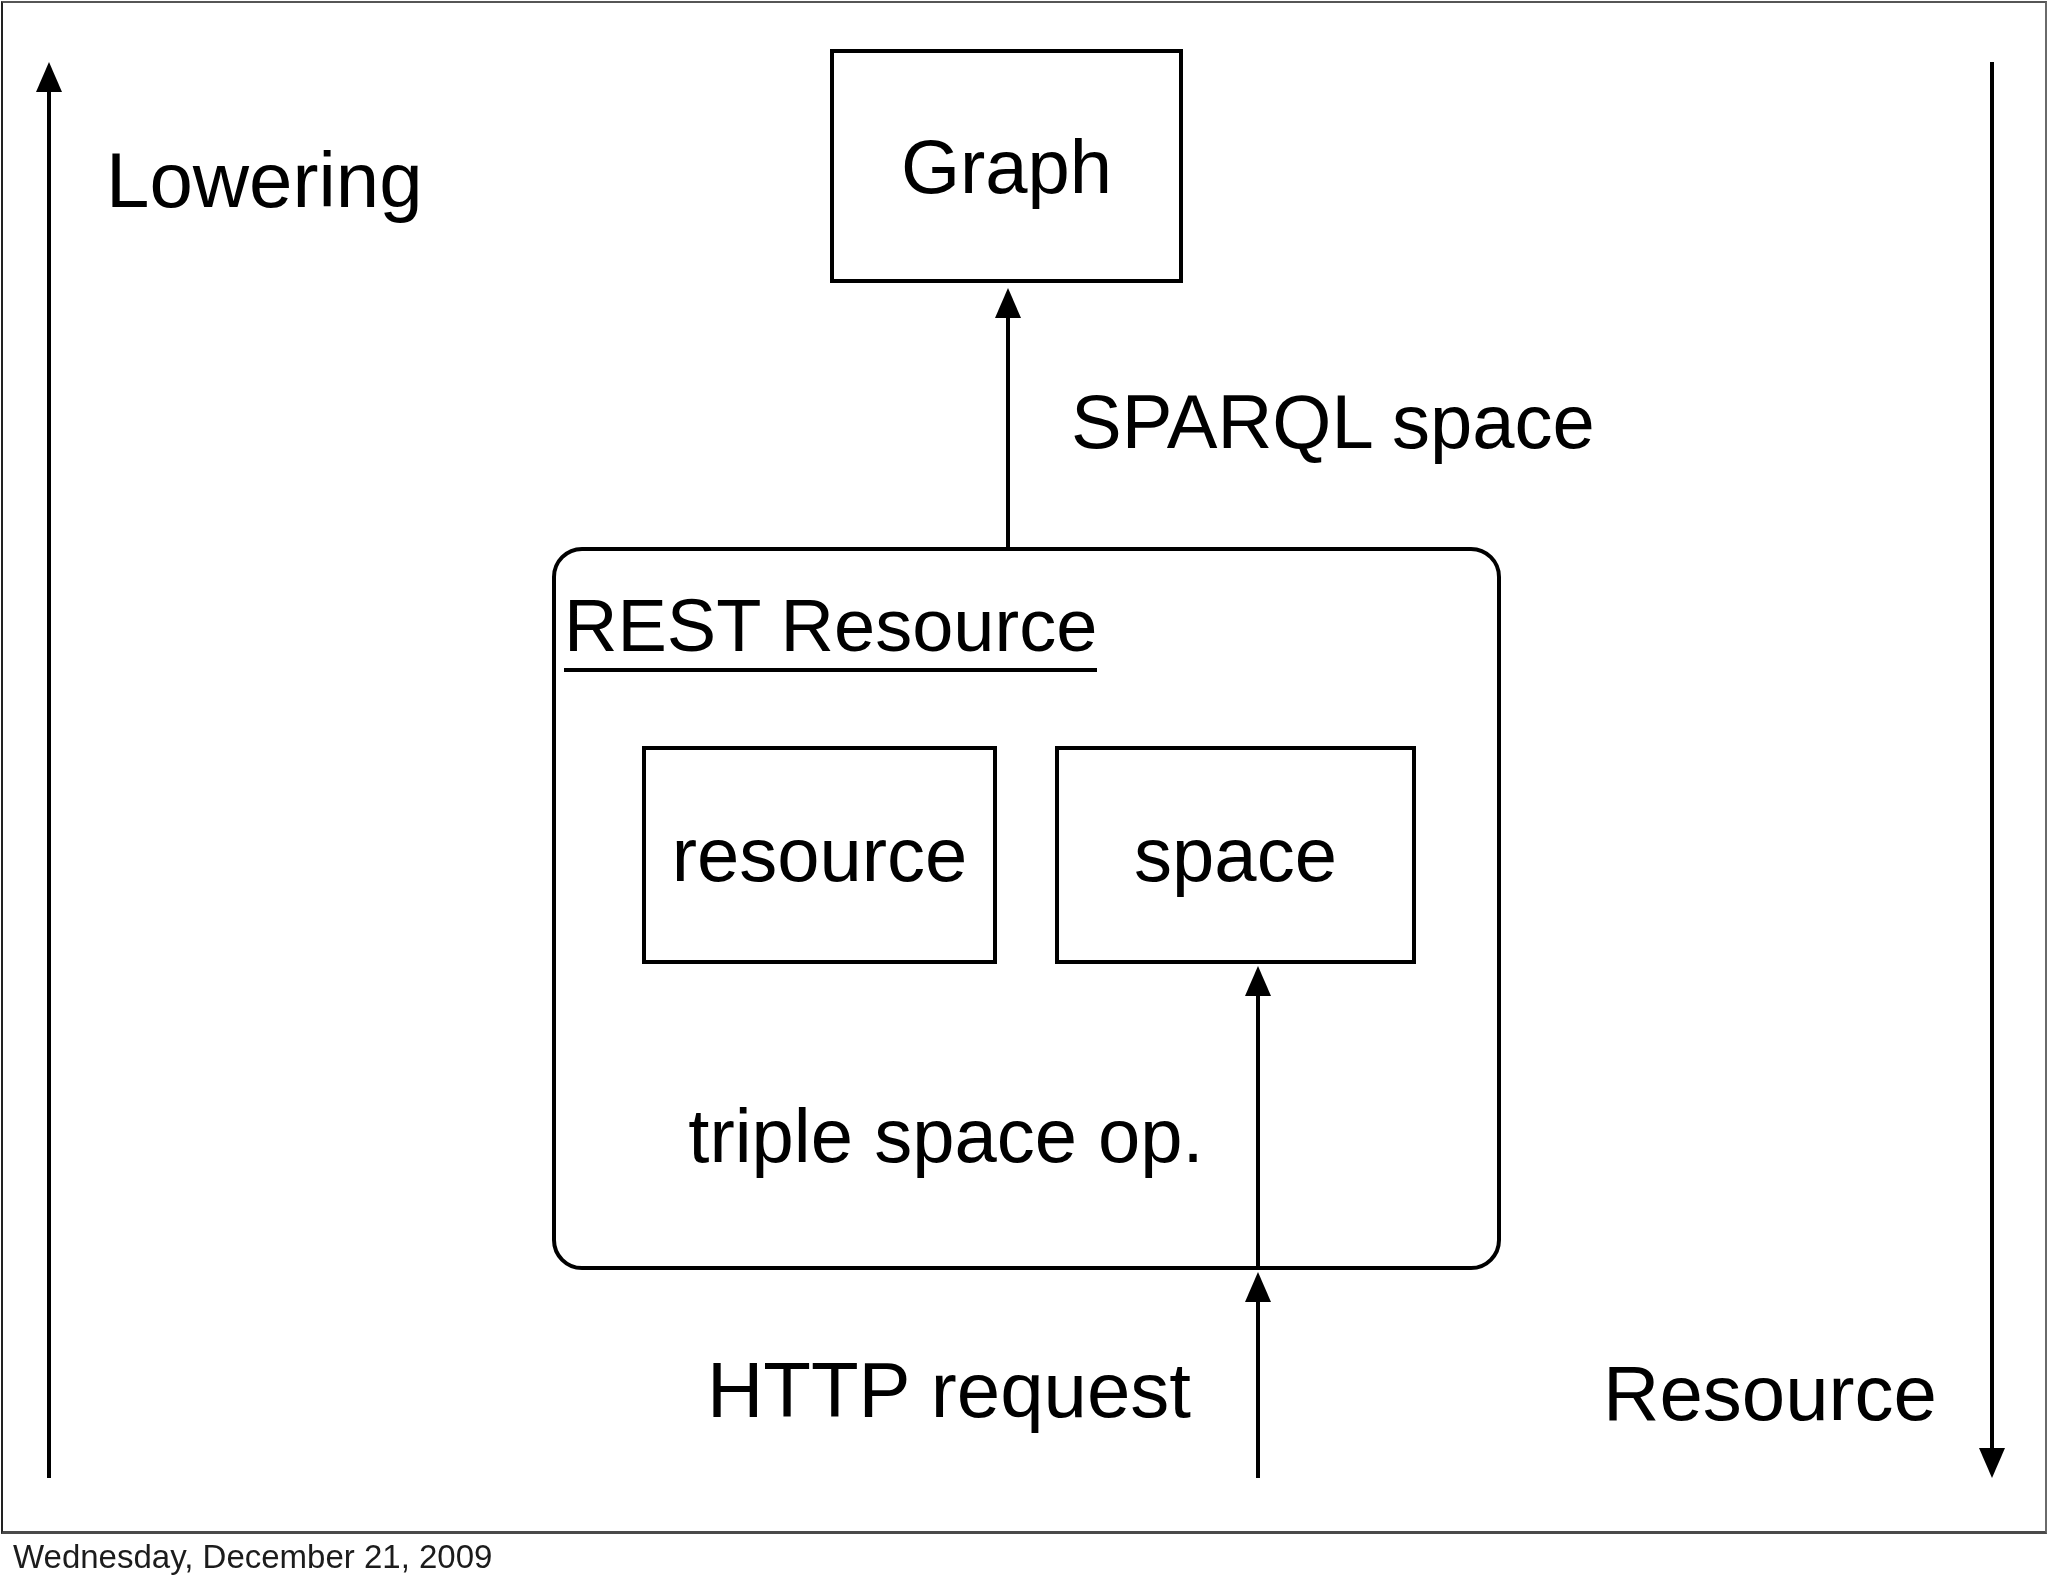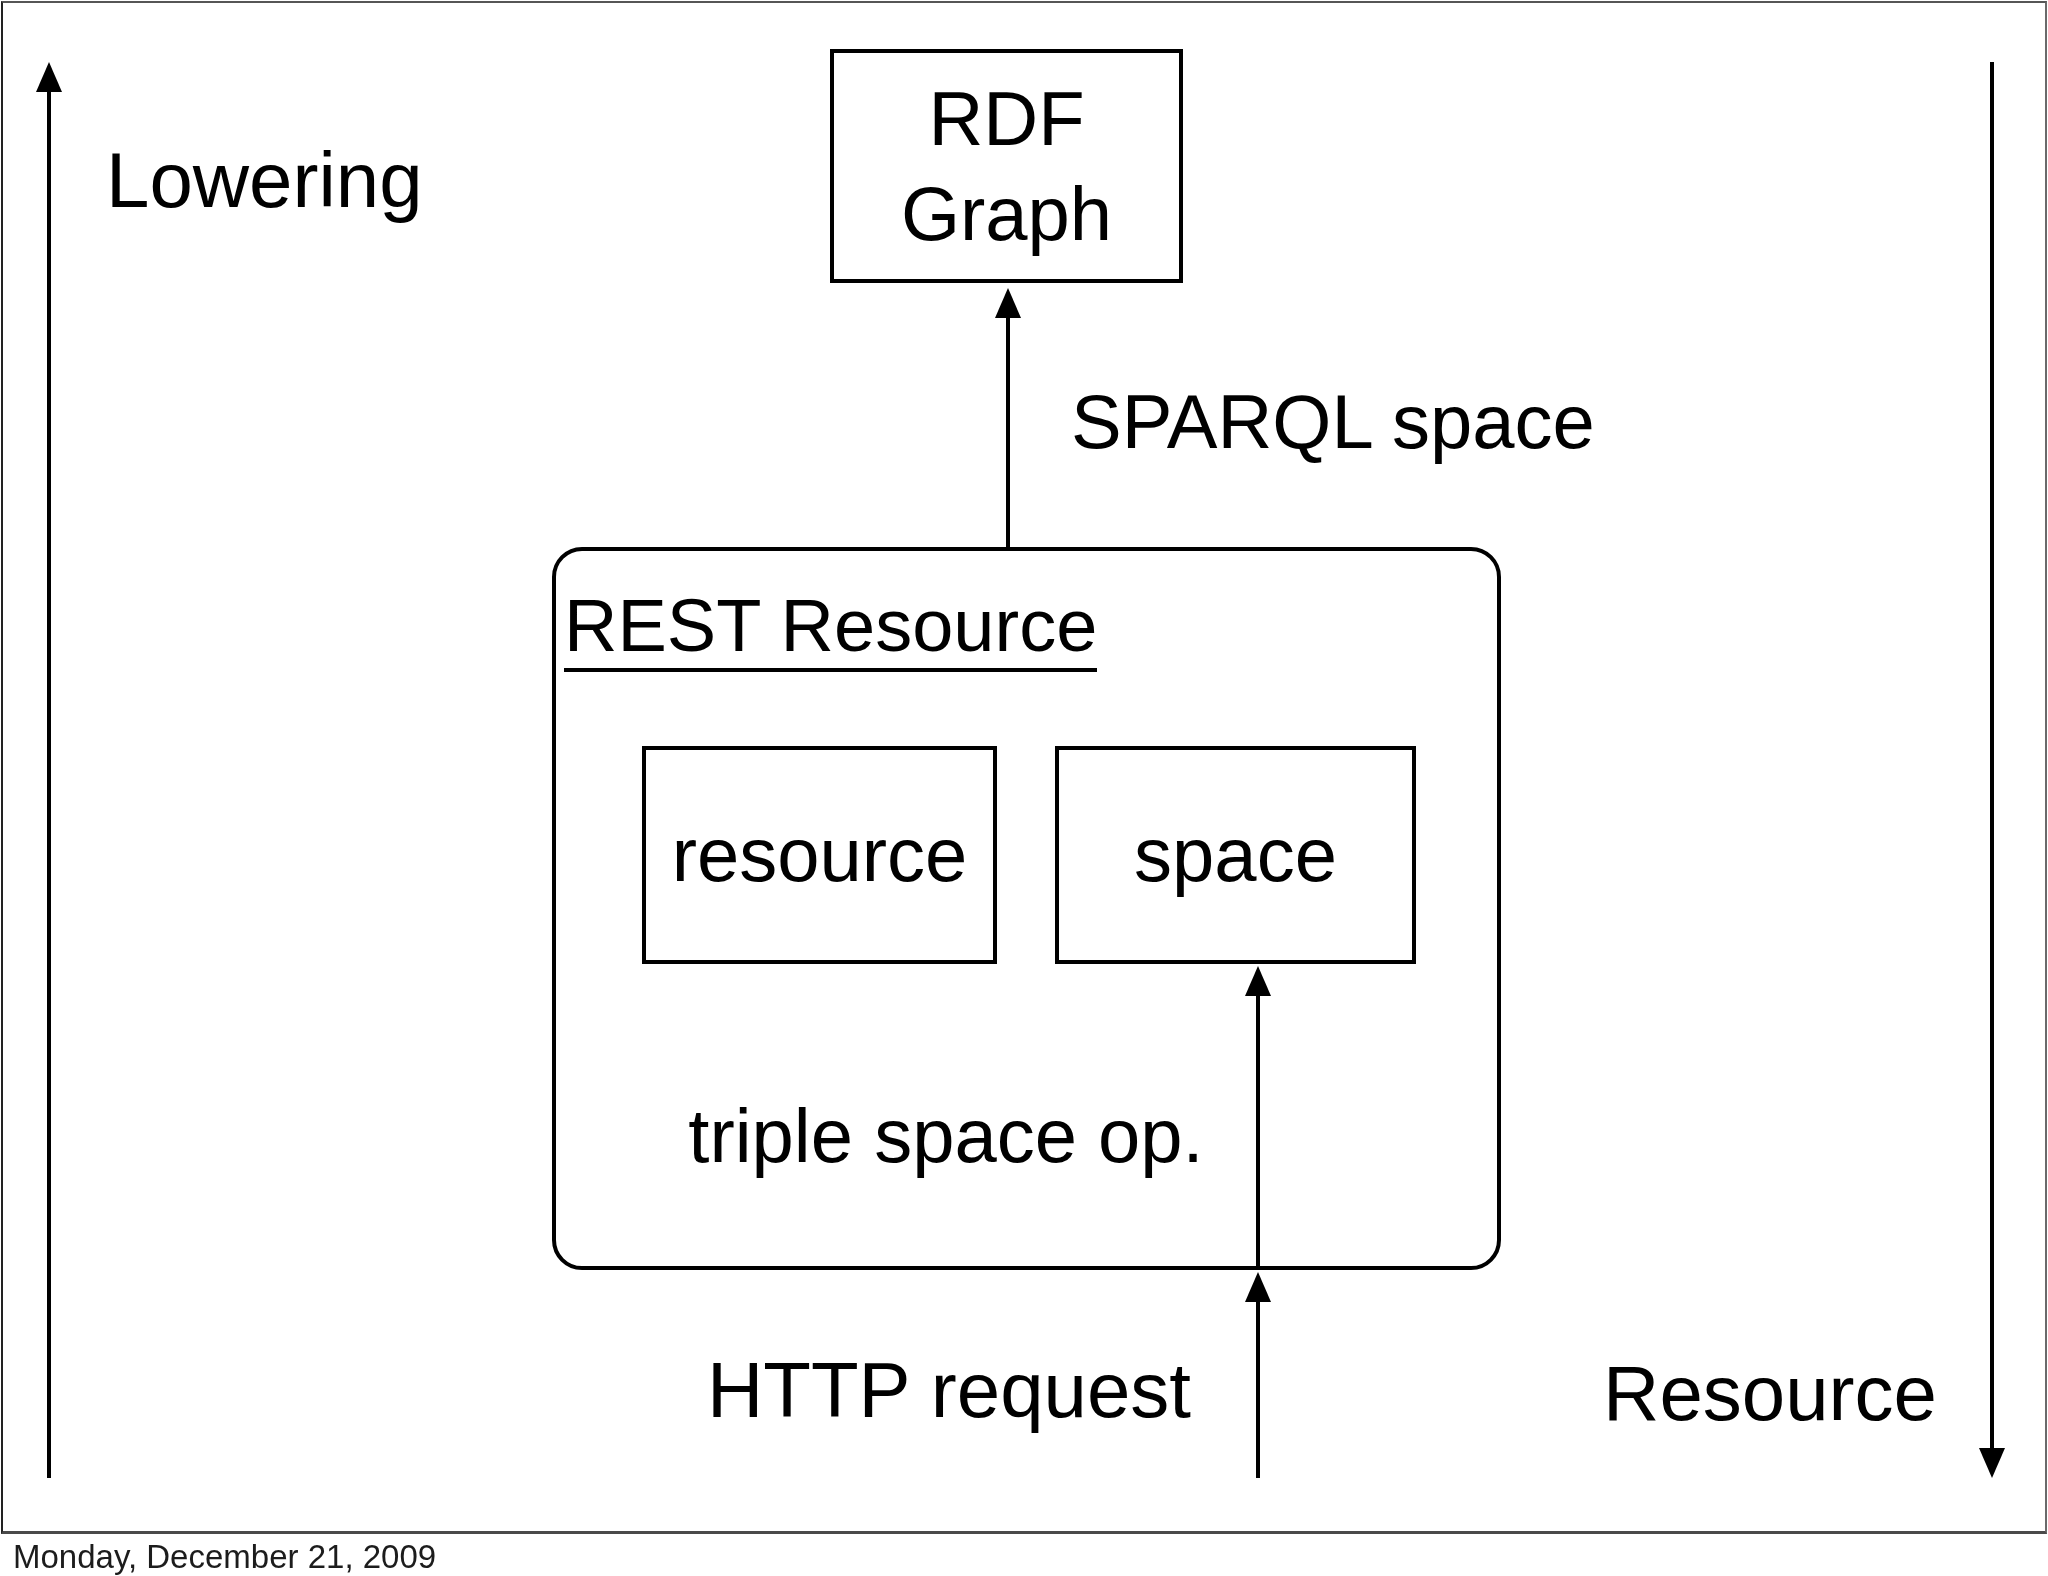"RDF" div.ln { html: <div>RDF</div> -> none }
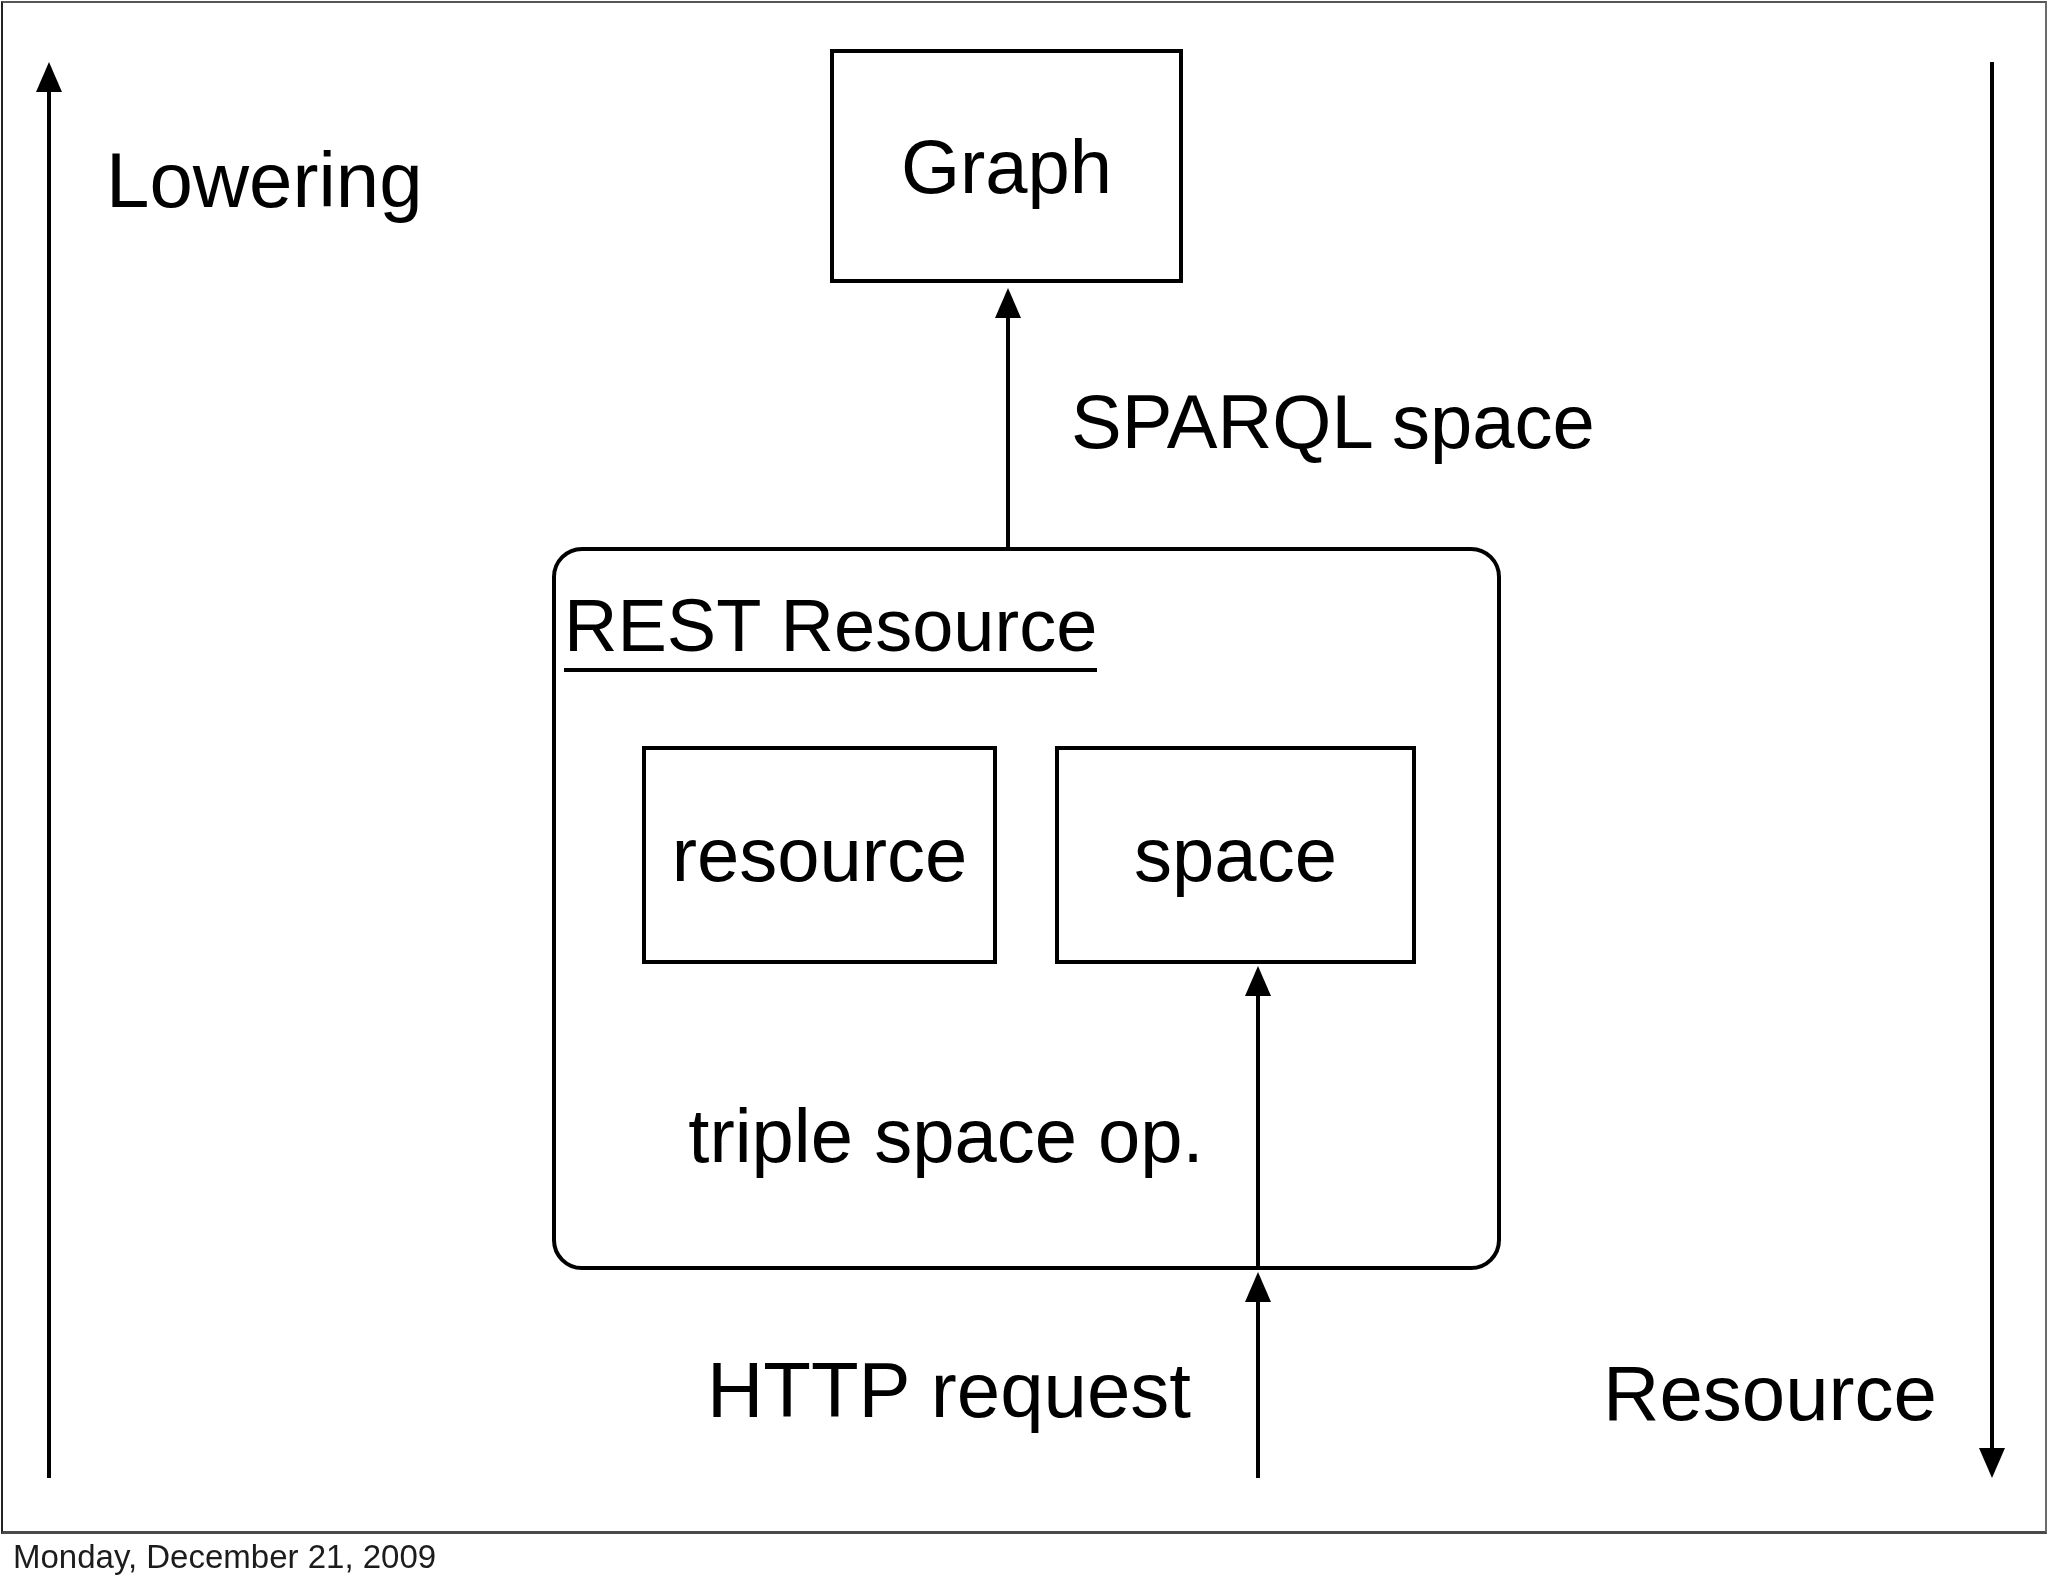"Monday, December 21, 2009" div.abs { text: Monday -> Wednesday }
